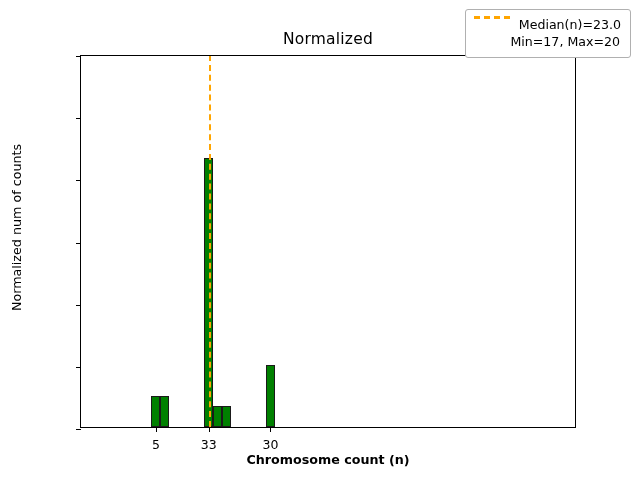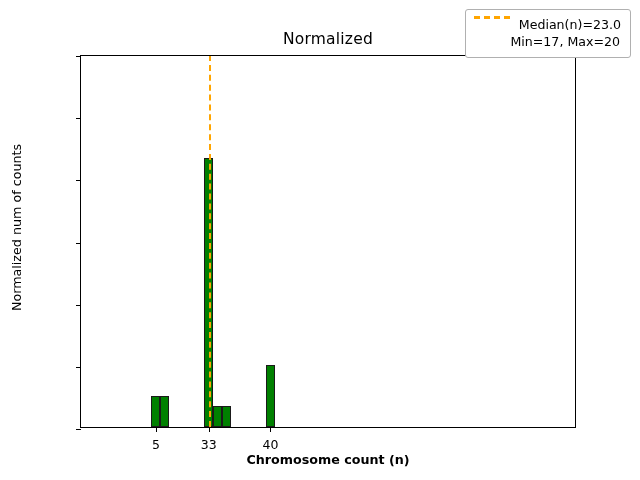"40" div.xtick-label { text: 40 -> 30 }
